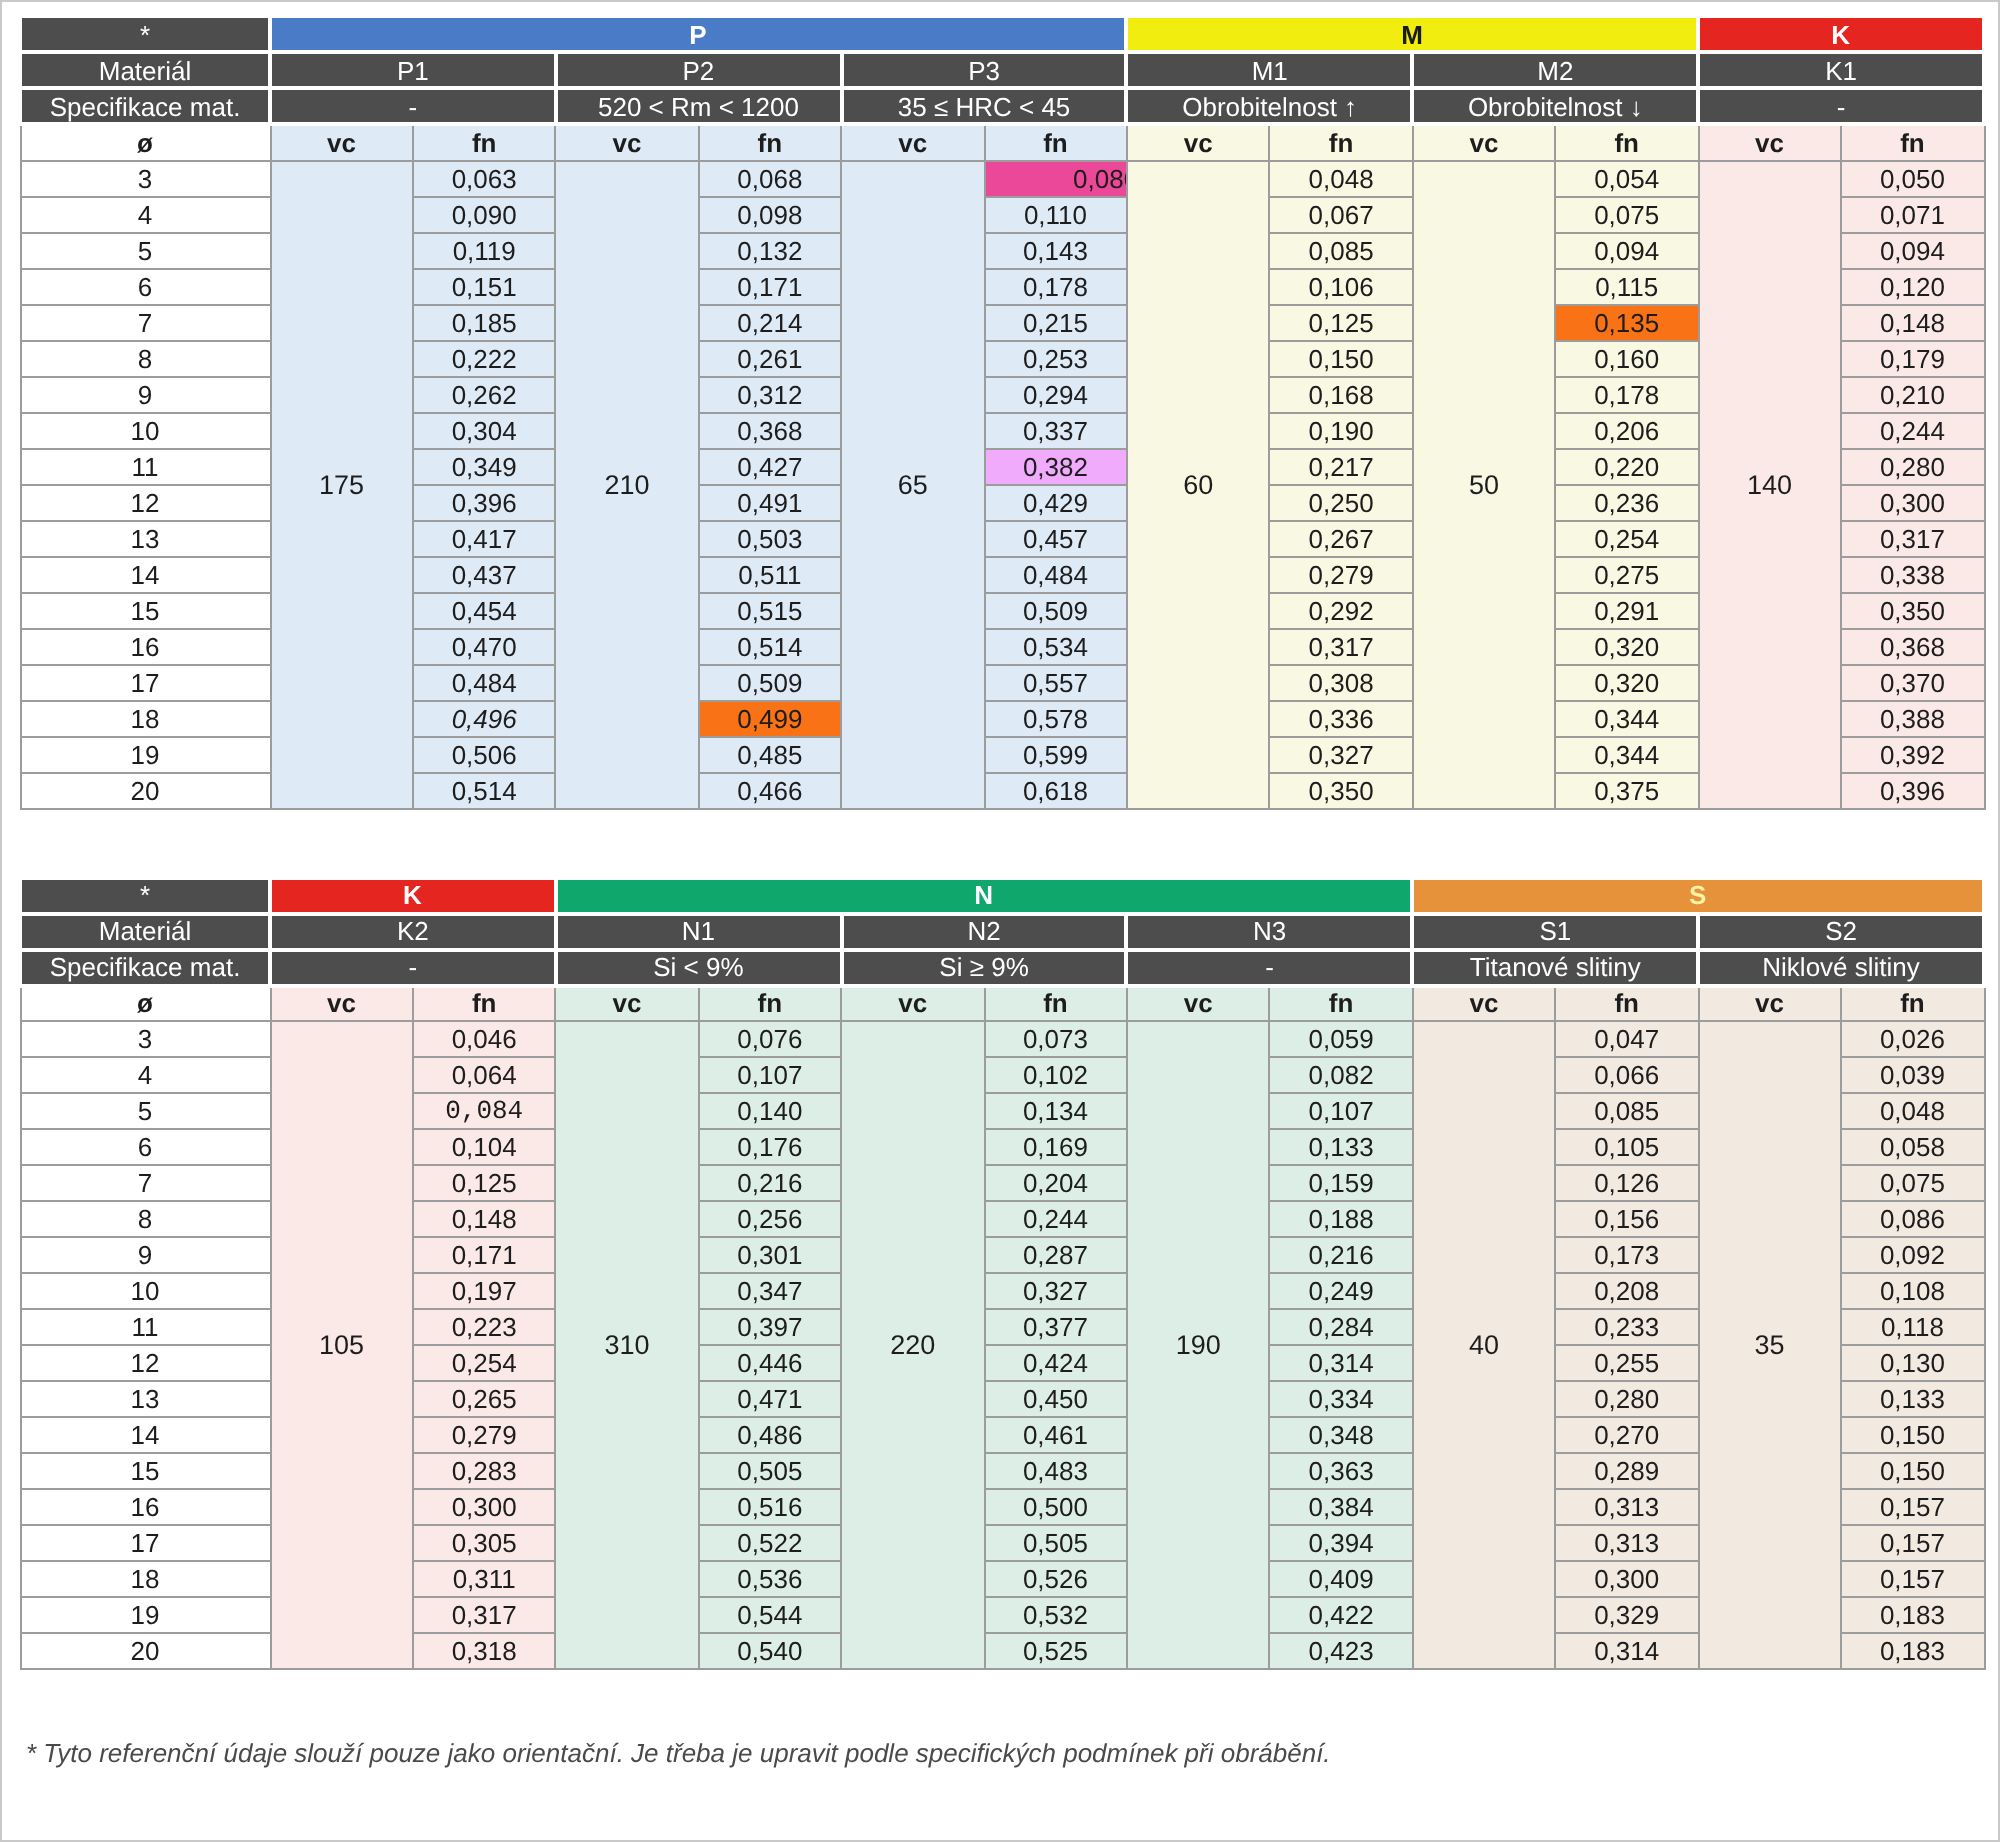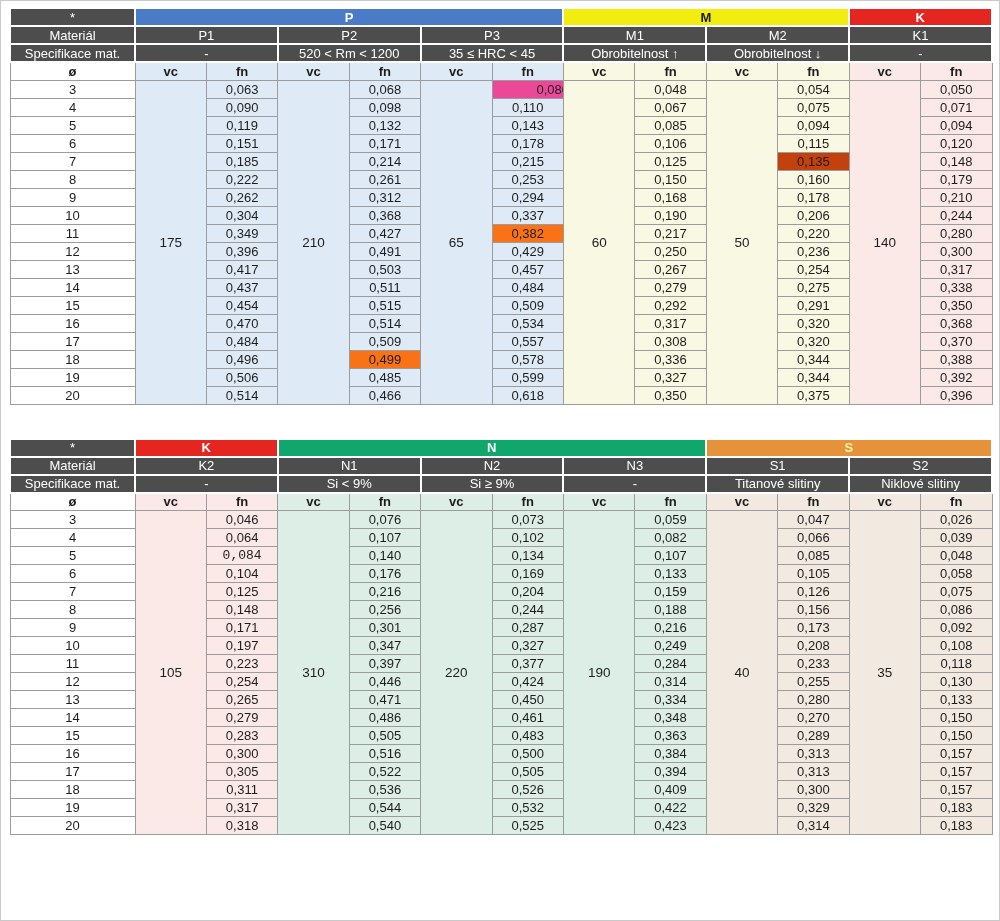"0,135" td.fn { background: #c2410c -> #f97316 }
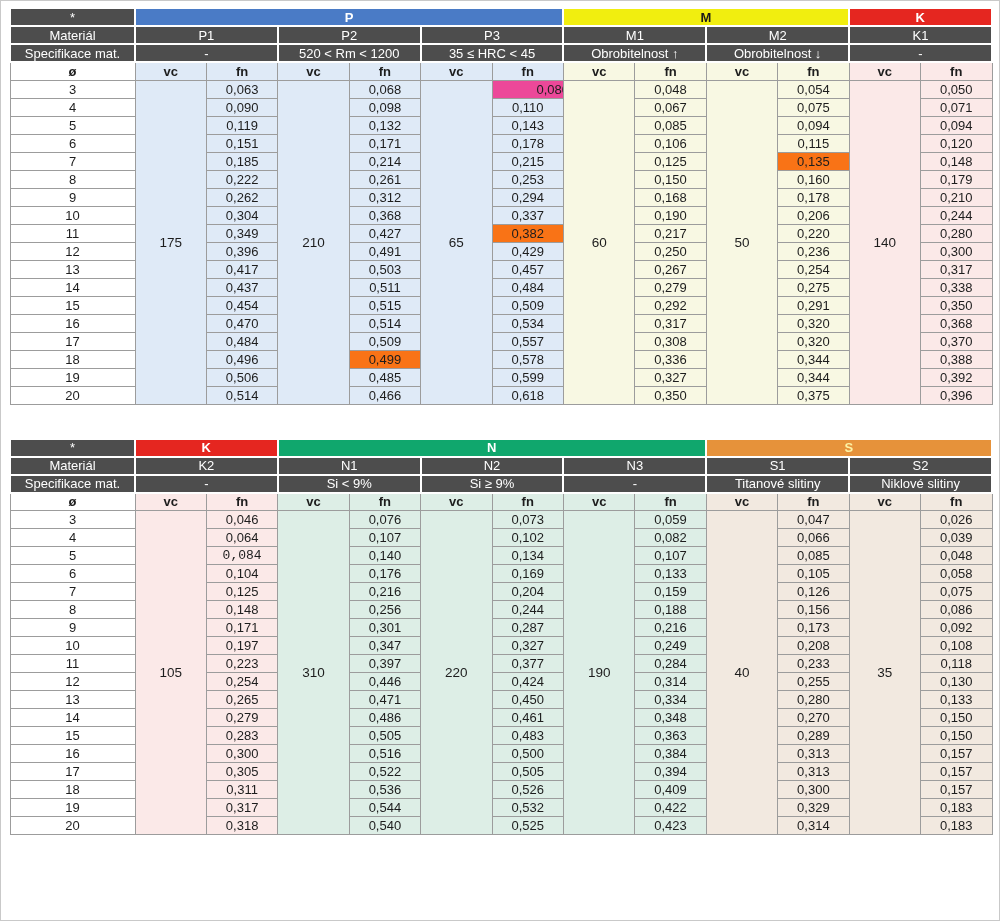"0,382" td.fn { background: #f97316 -> #f0abfc }
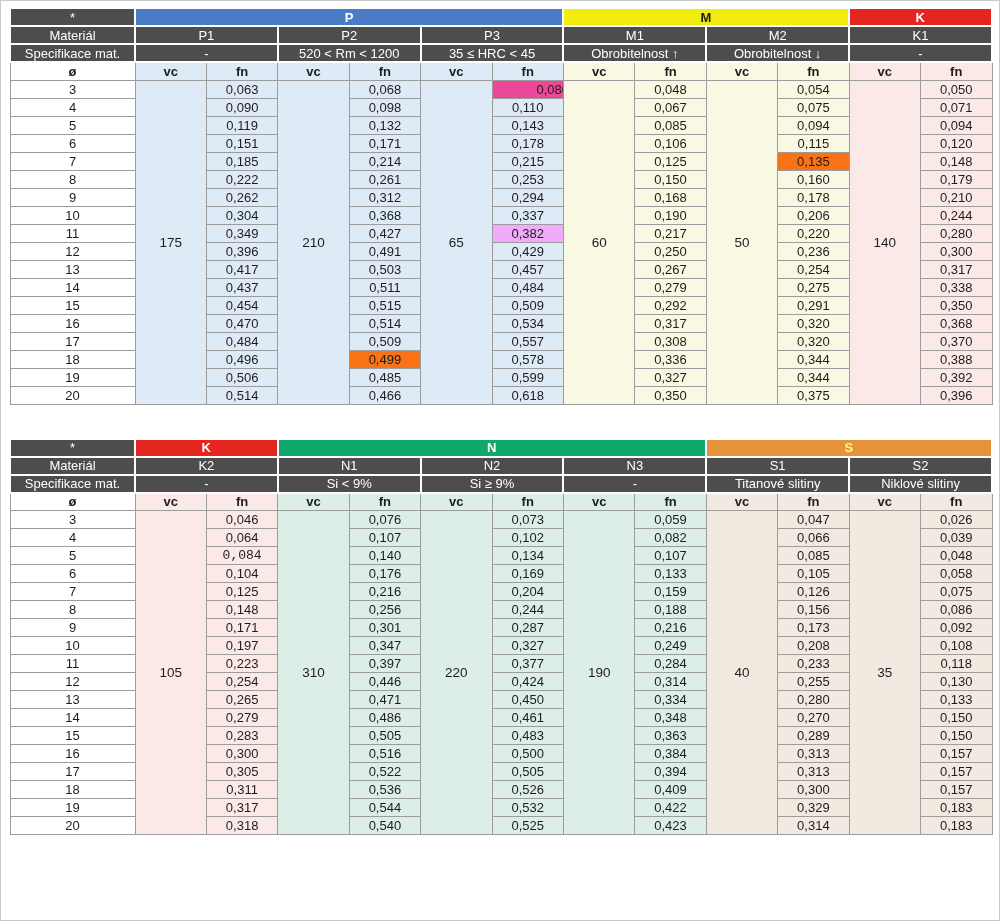"0,496" td.fn { font-style: none -> italic }
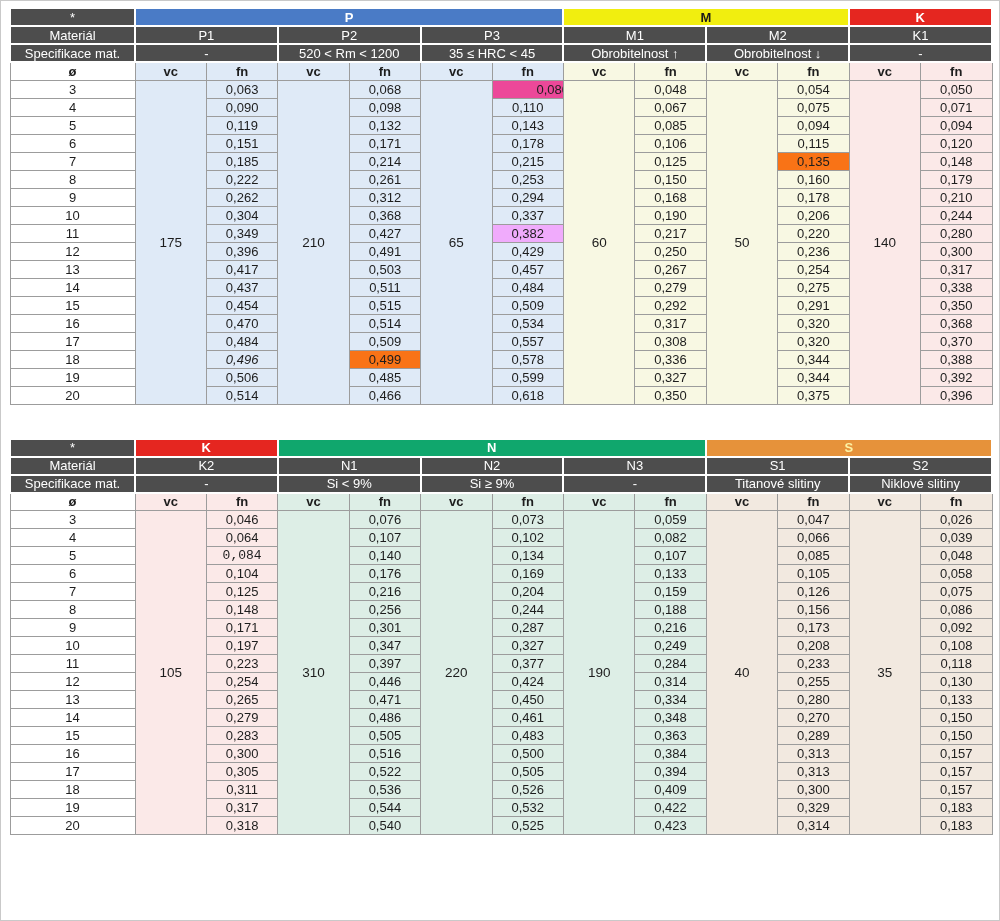"* Tyto referenční údaje slouží" div.footnote { html: none -> <div>* Tyto referenční údaje slouží pouze jako orientační. Je třeba je upravit podle specifických podmínek při obrábění.</div> }
